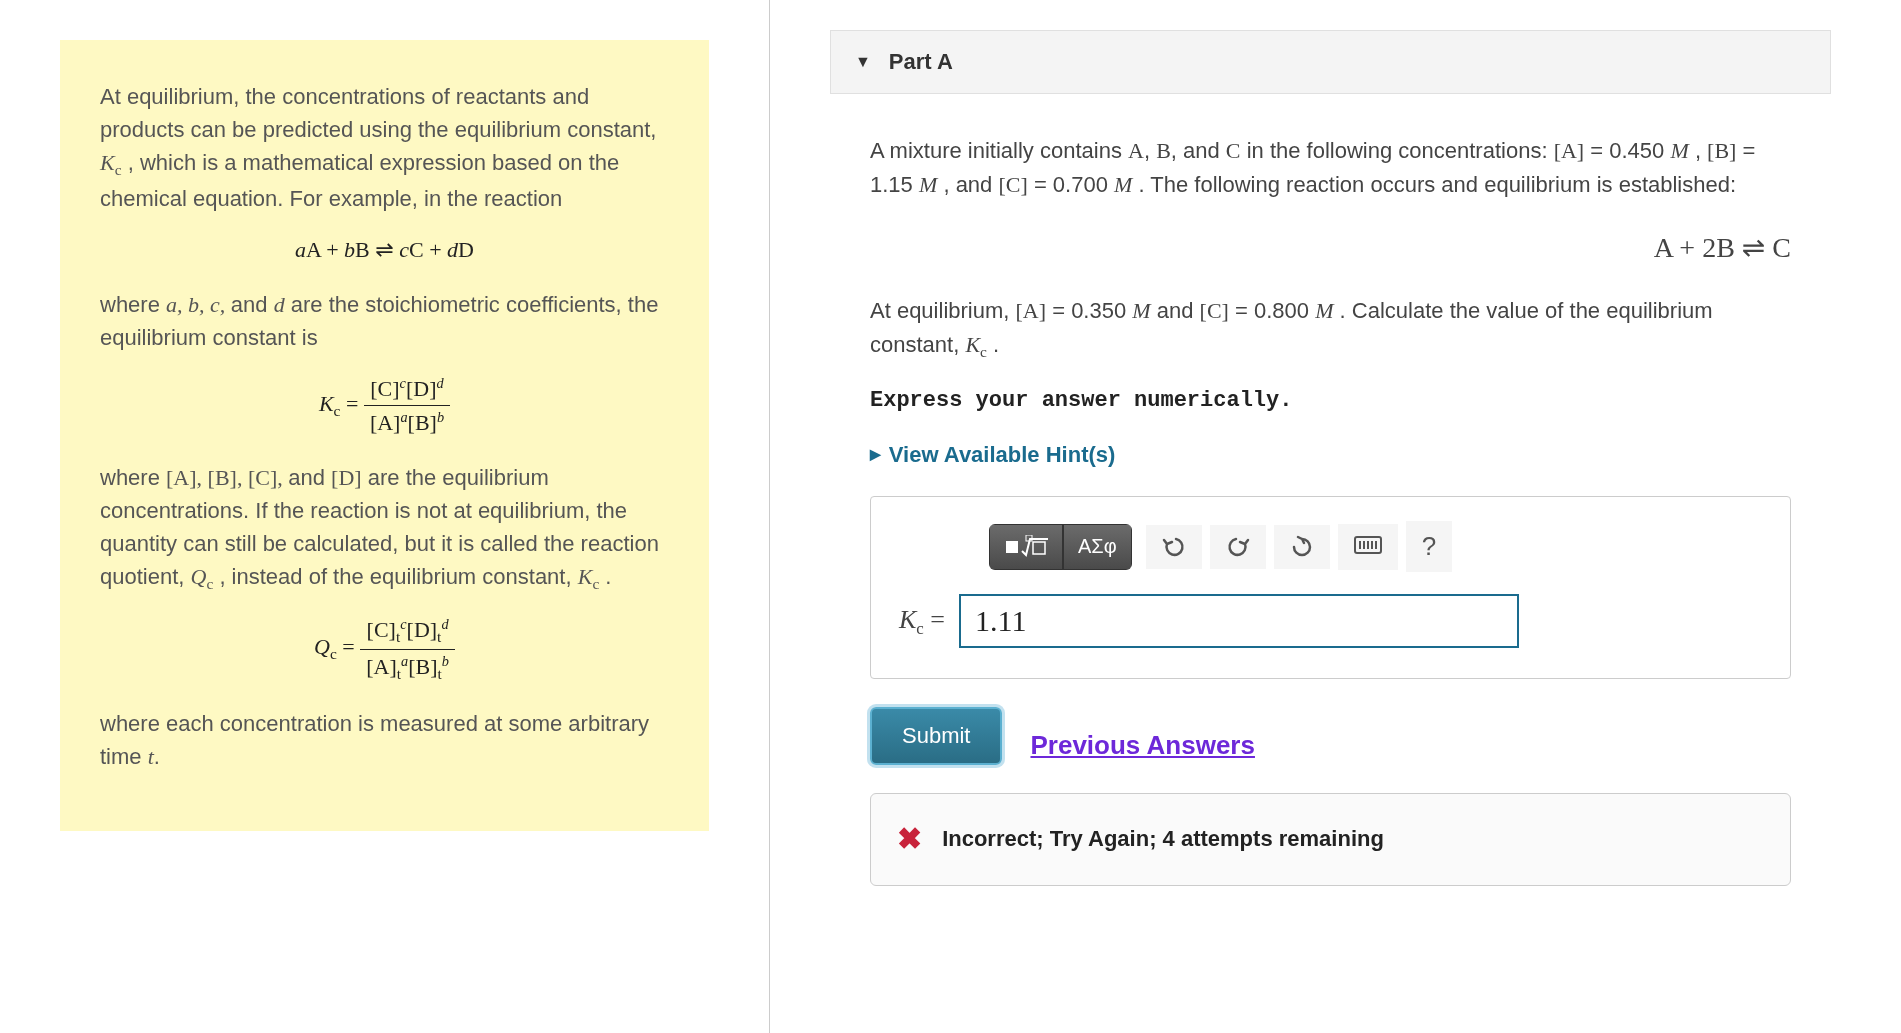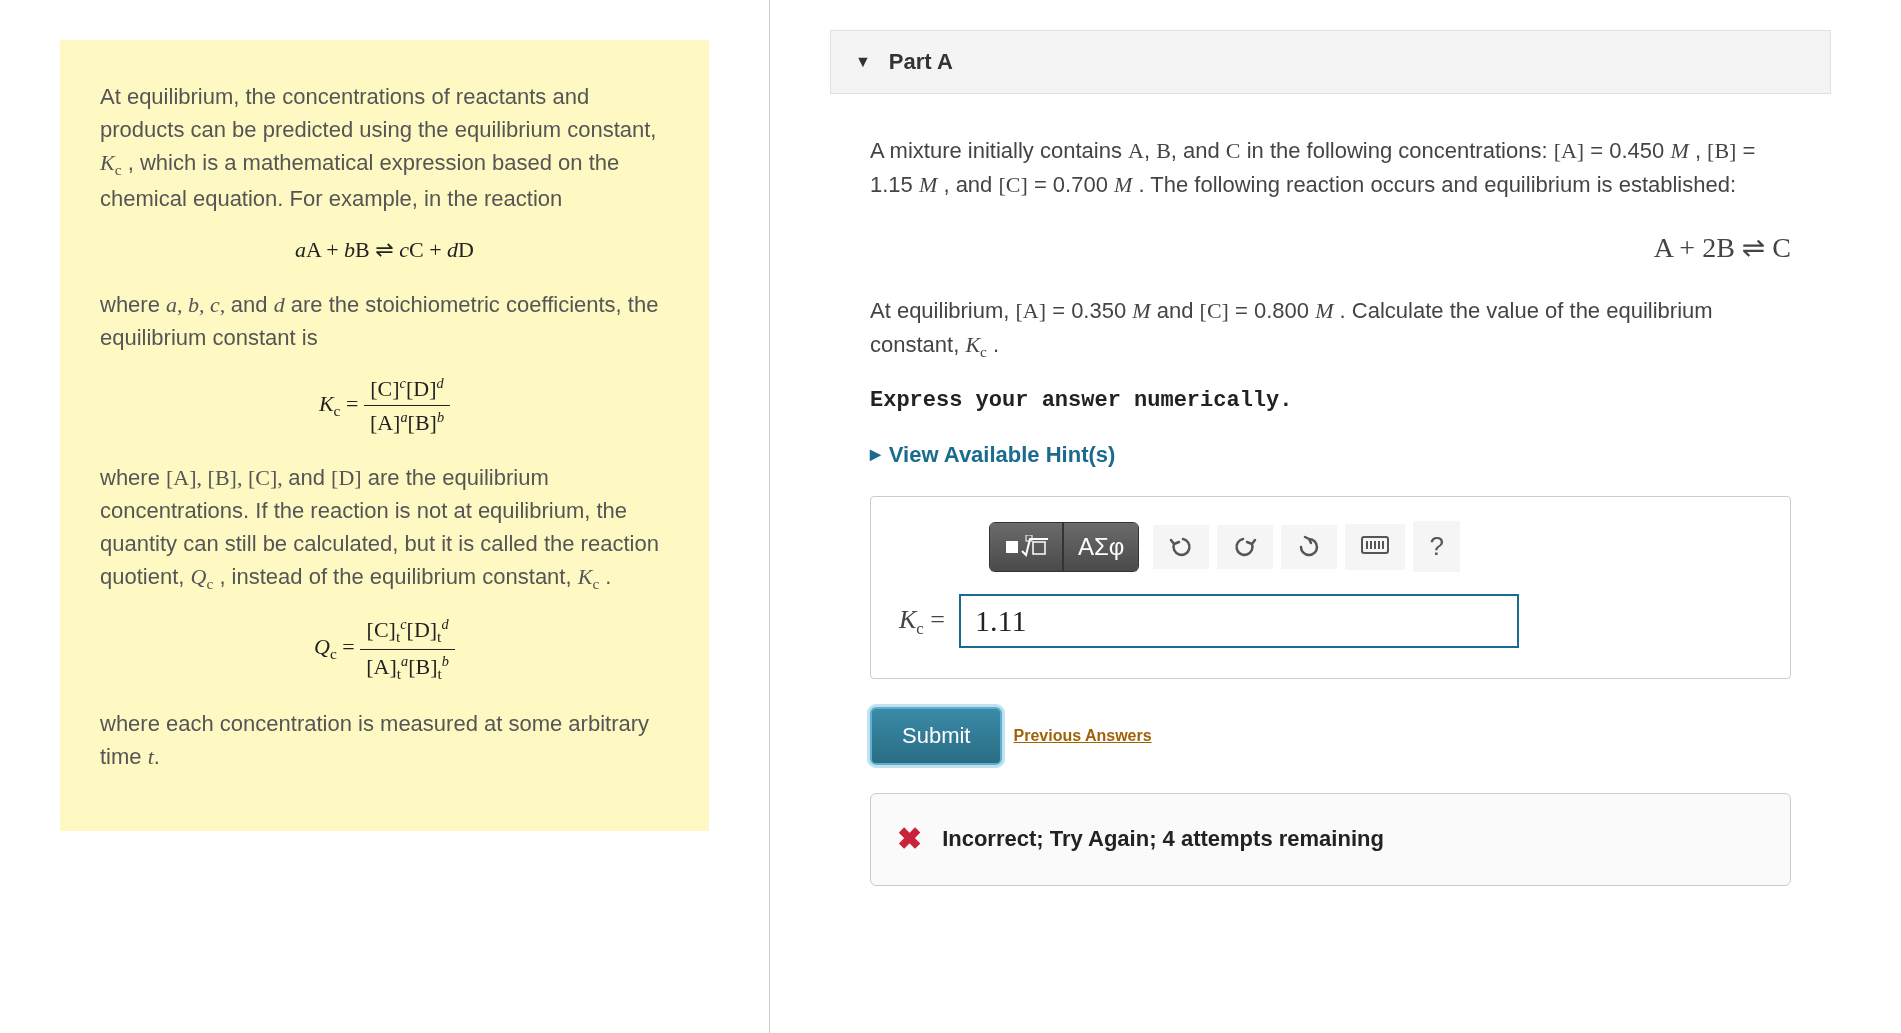"ΑΣφ" .tool-btn { font-size: 24px -> 20px }
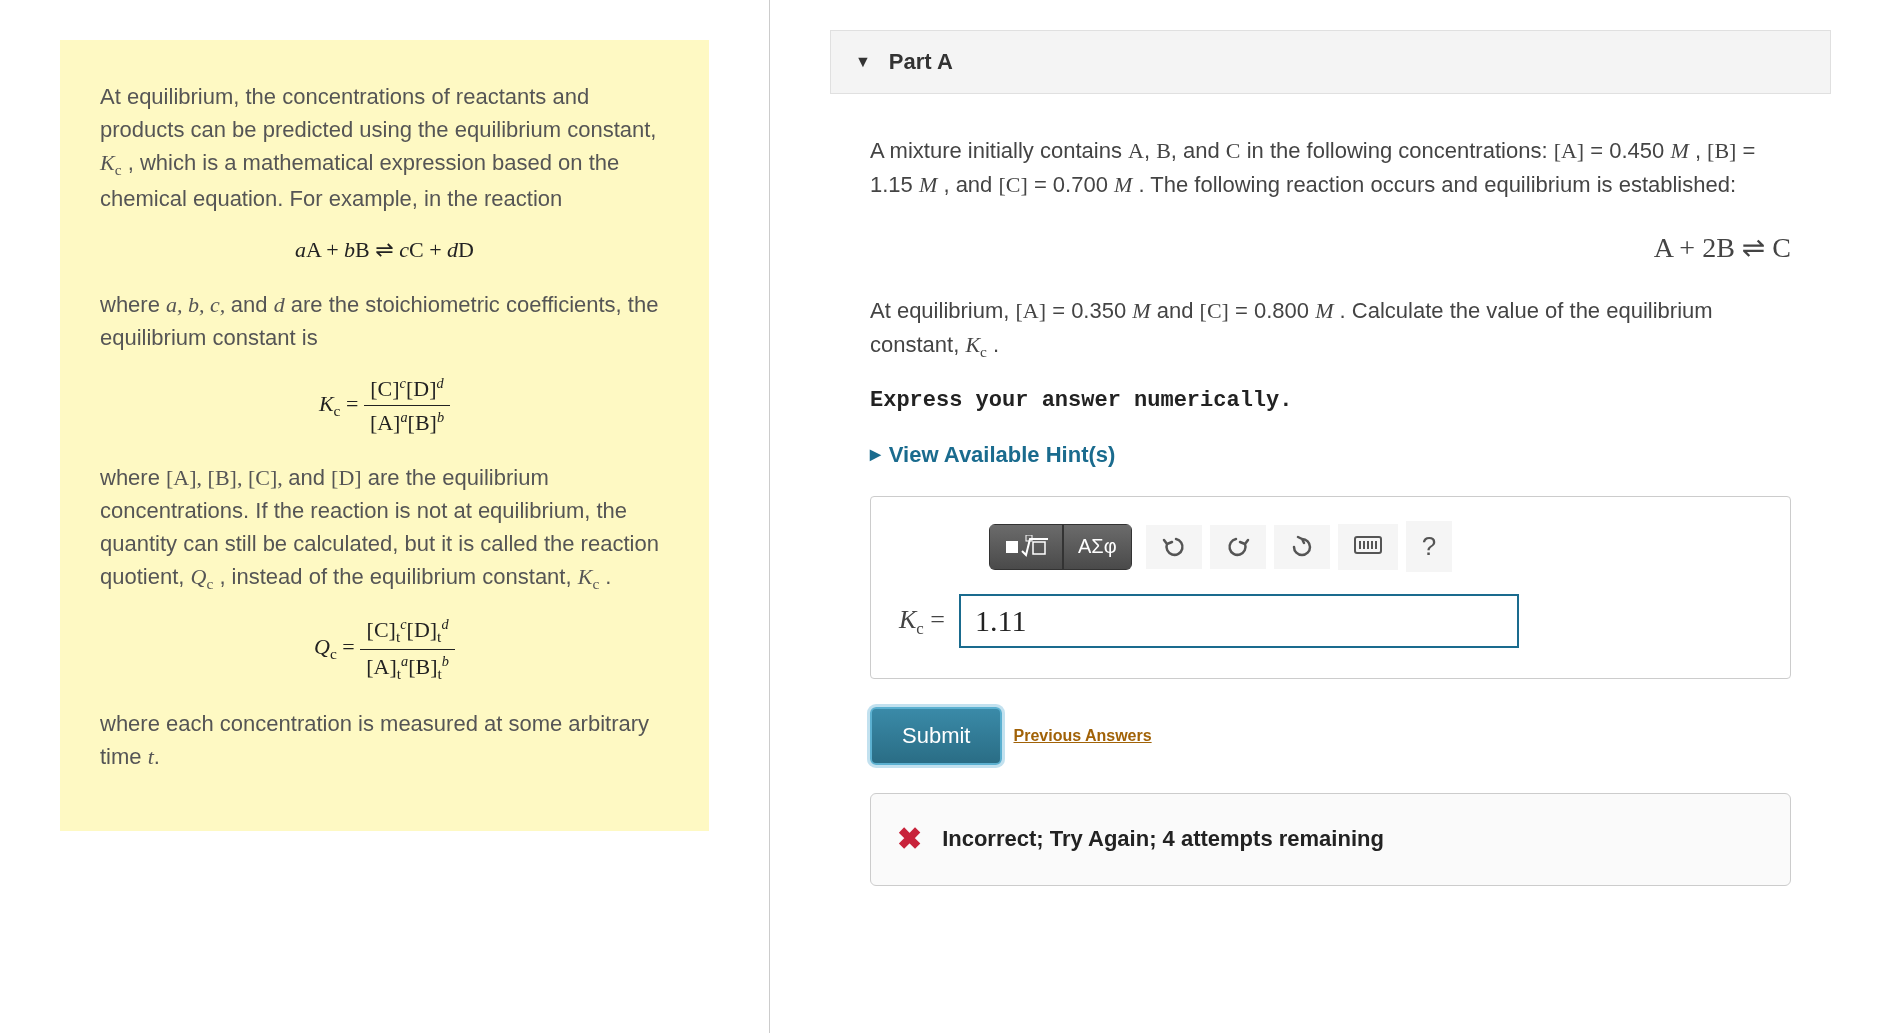"Submit" .submit-row { align-items: center -> flex-end; gap: 11px -> 28px }
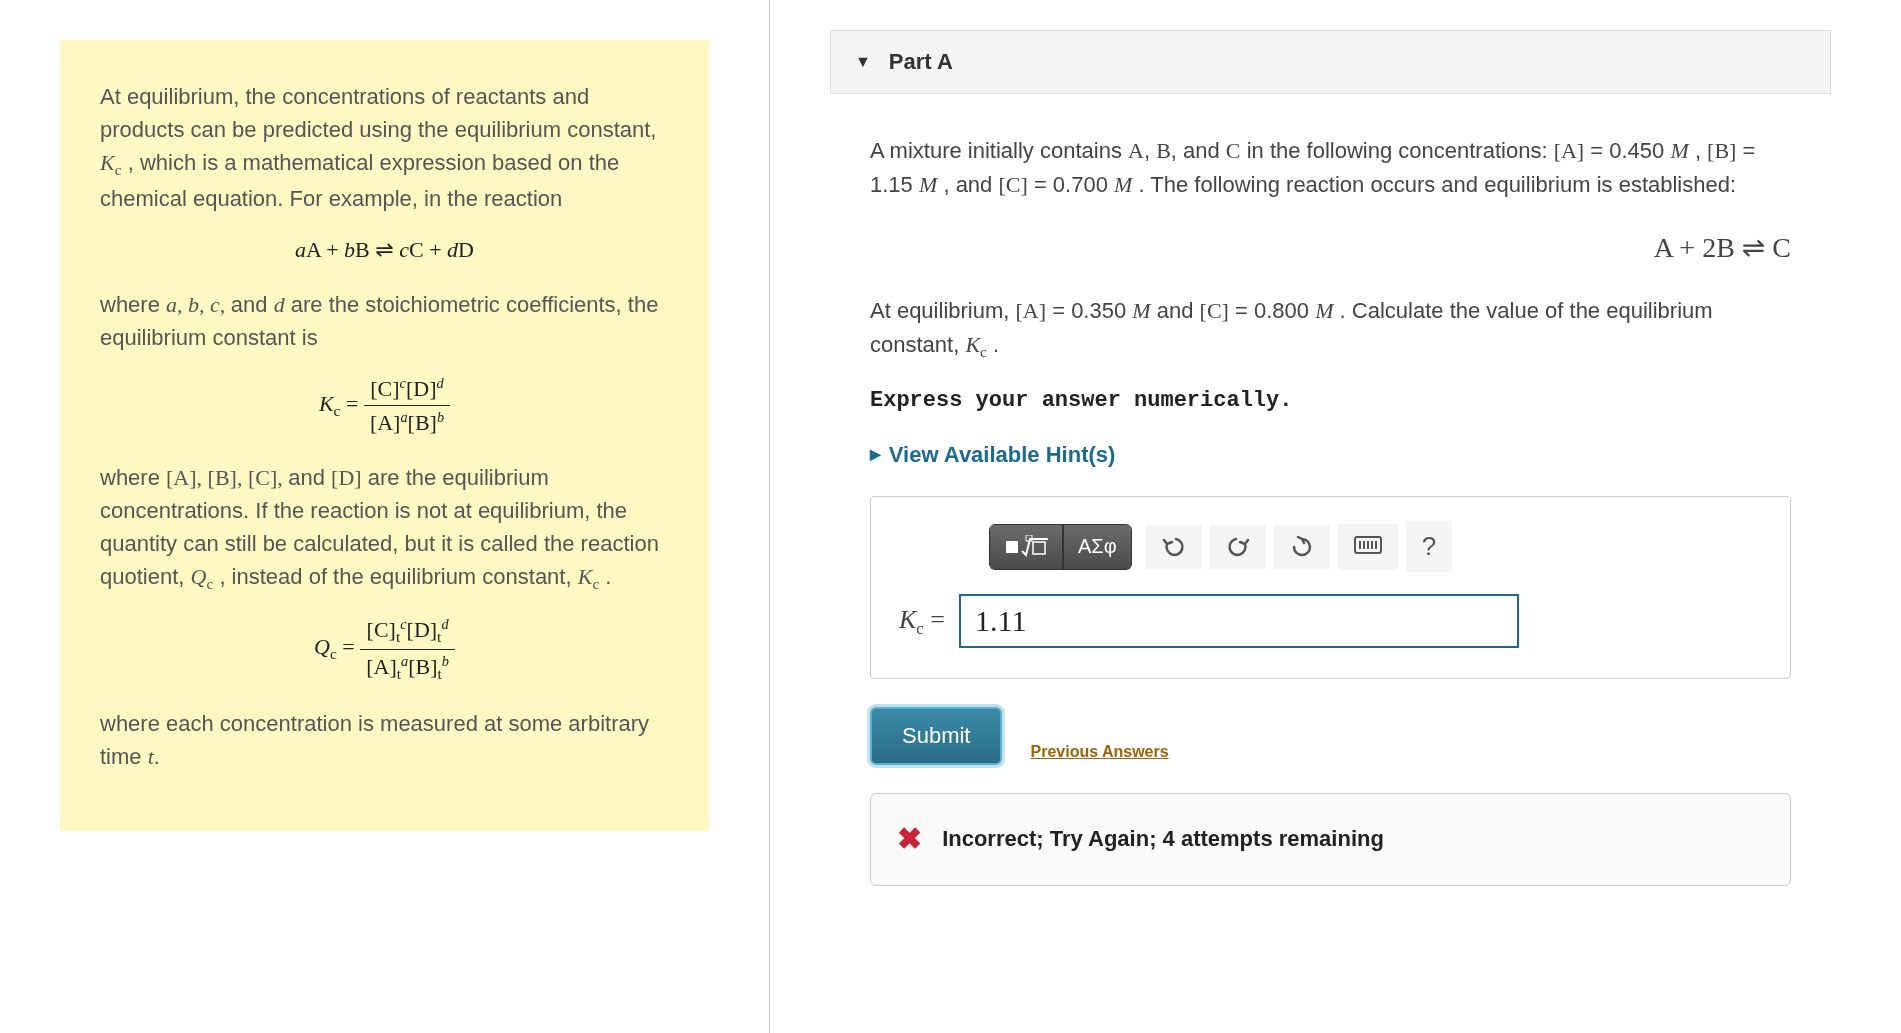"Previous Answers" .prev-link { color: #a16207 -> #6d28d9; font-size: 16px -> 26px }
